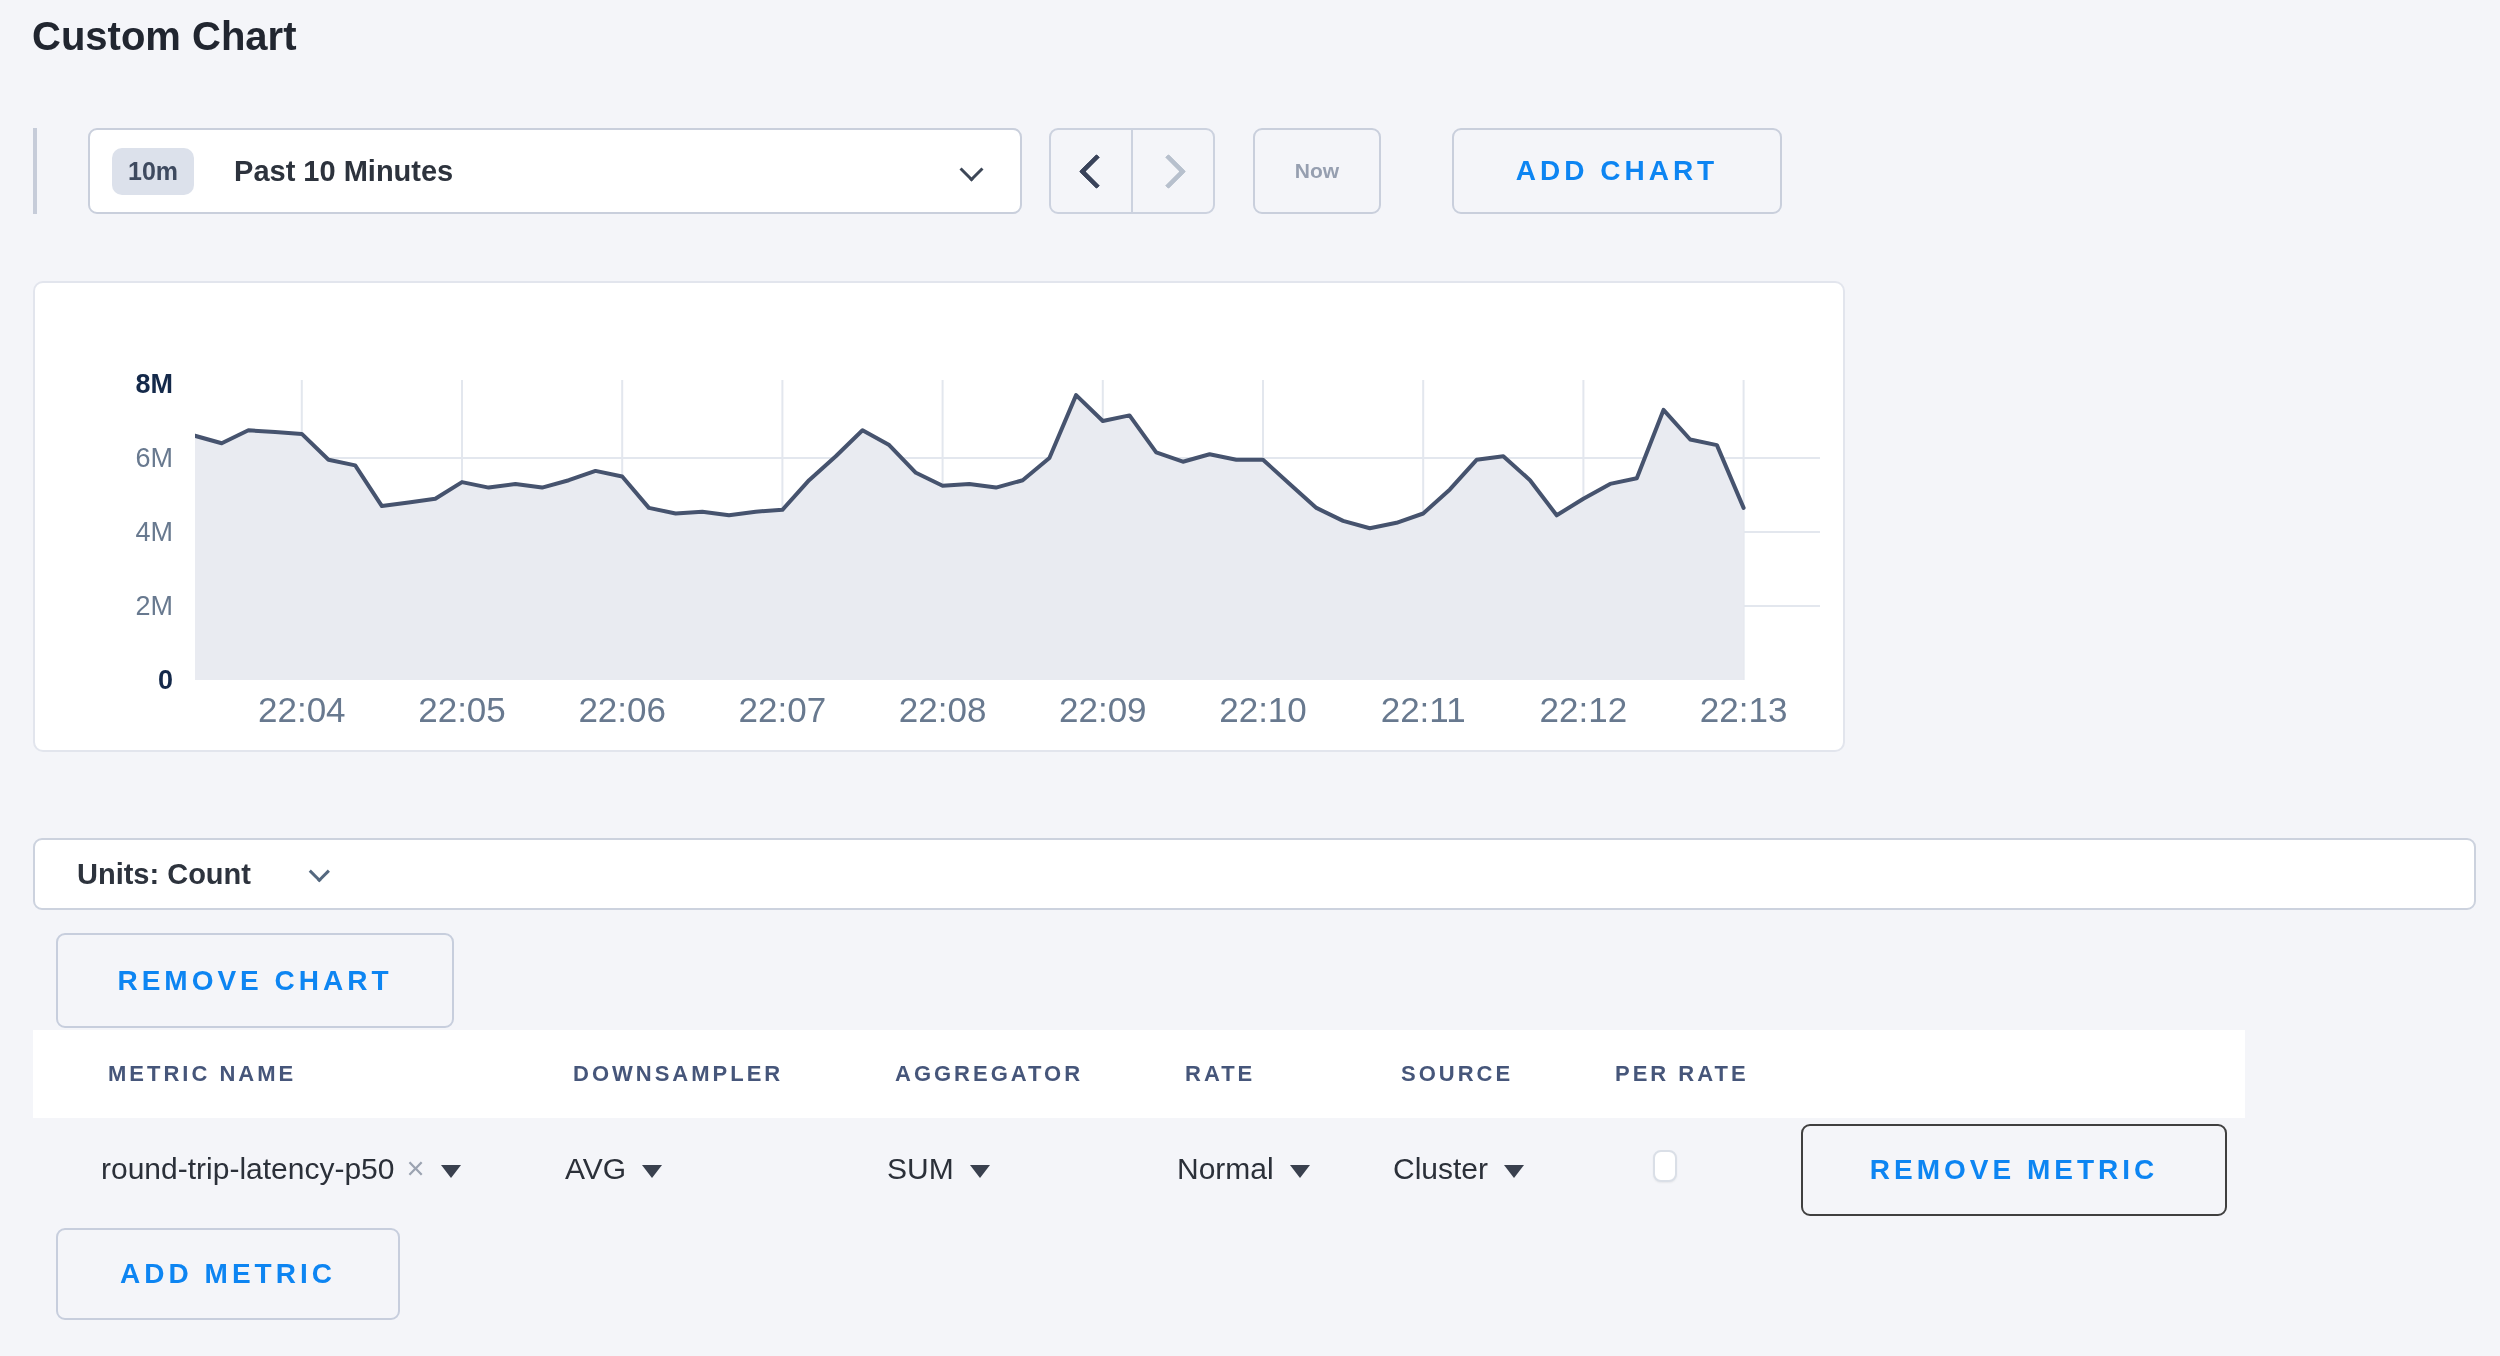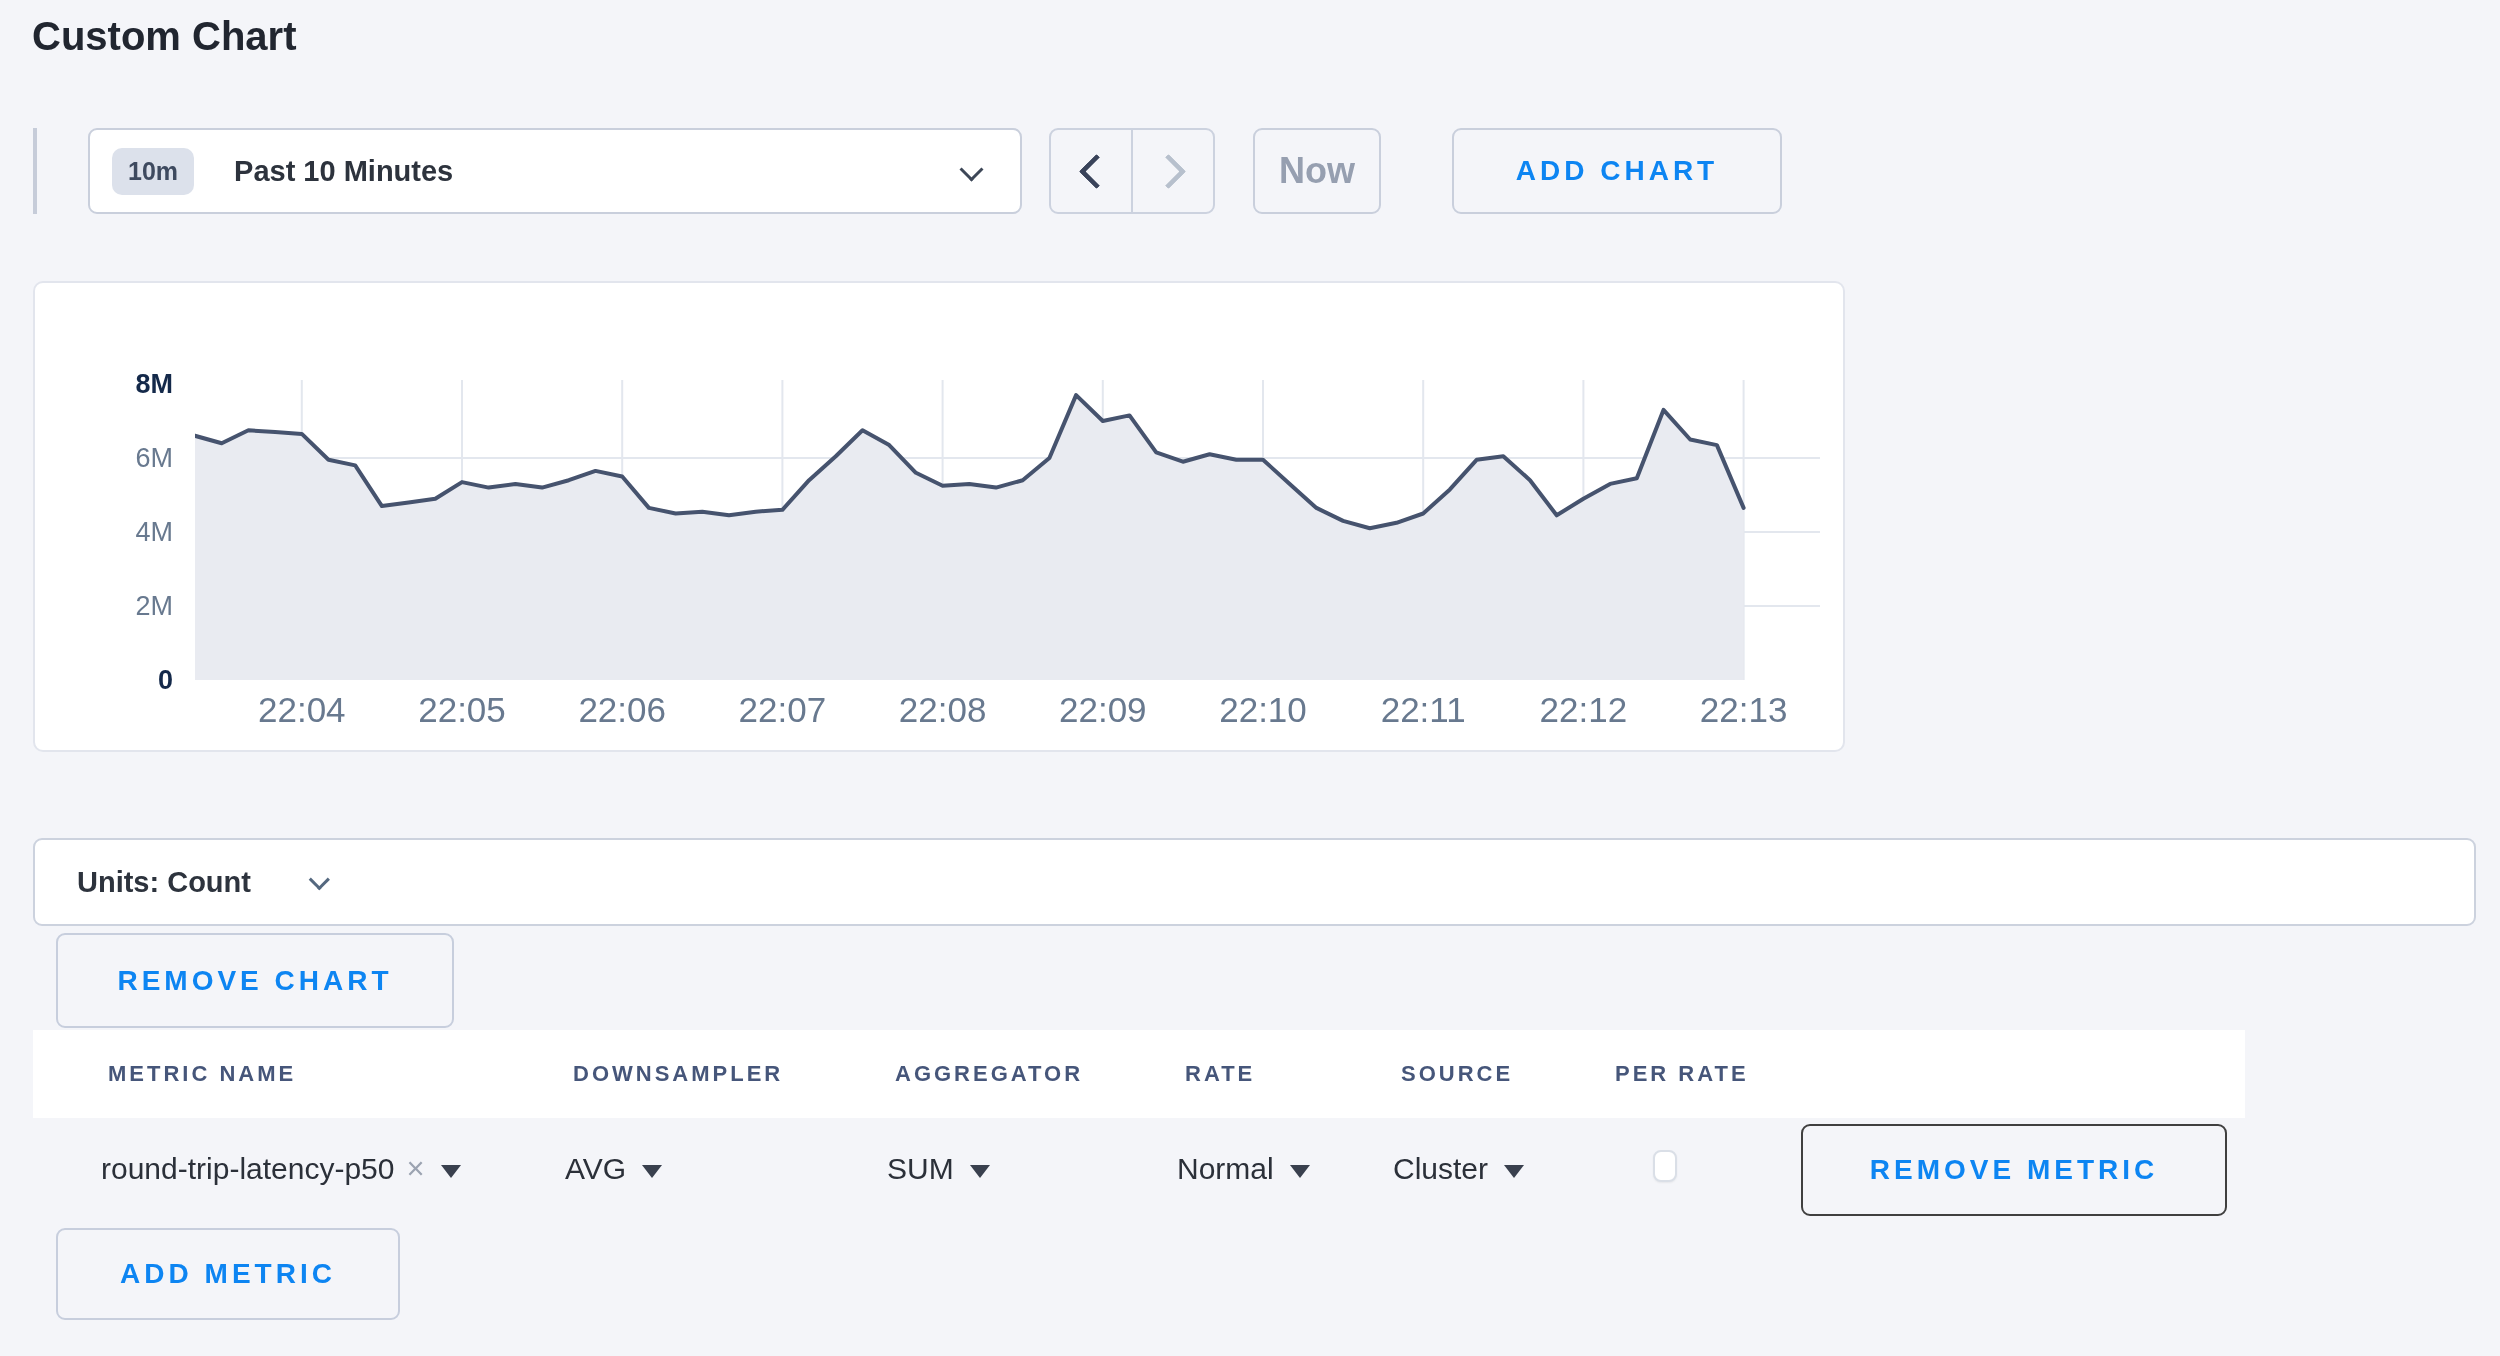"Now" #now-button { font-size: 36px -> 21px }
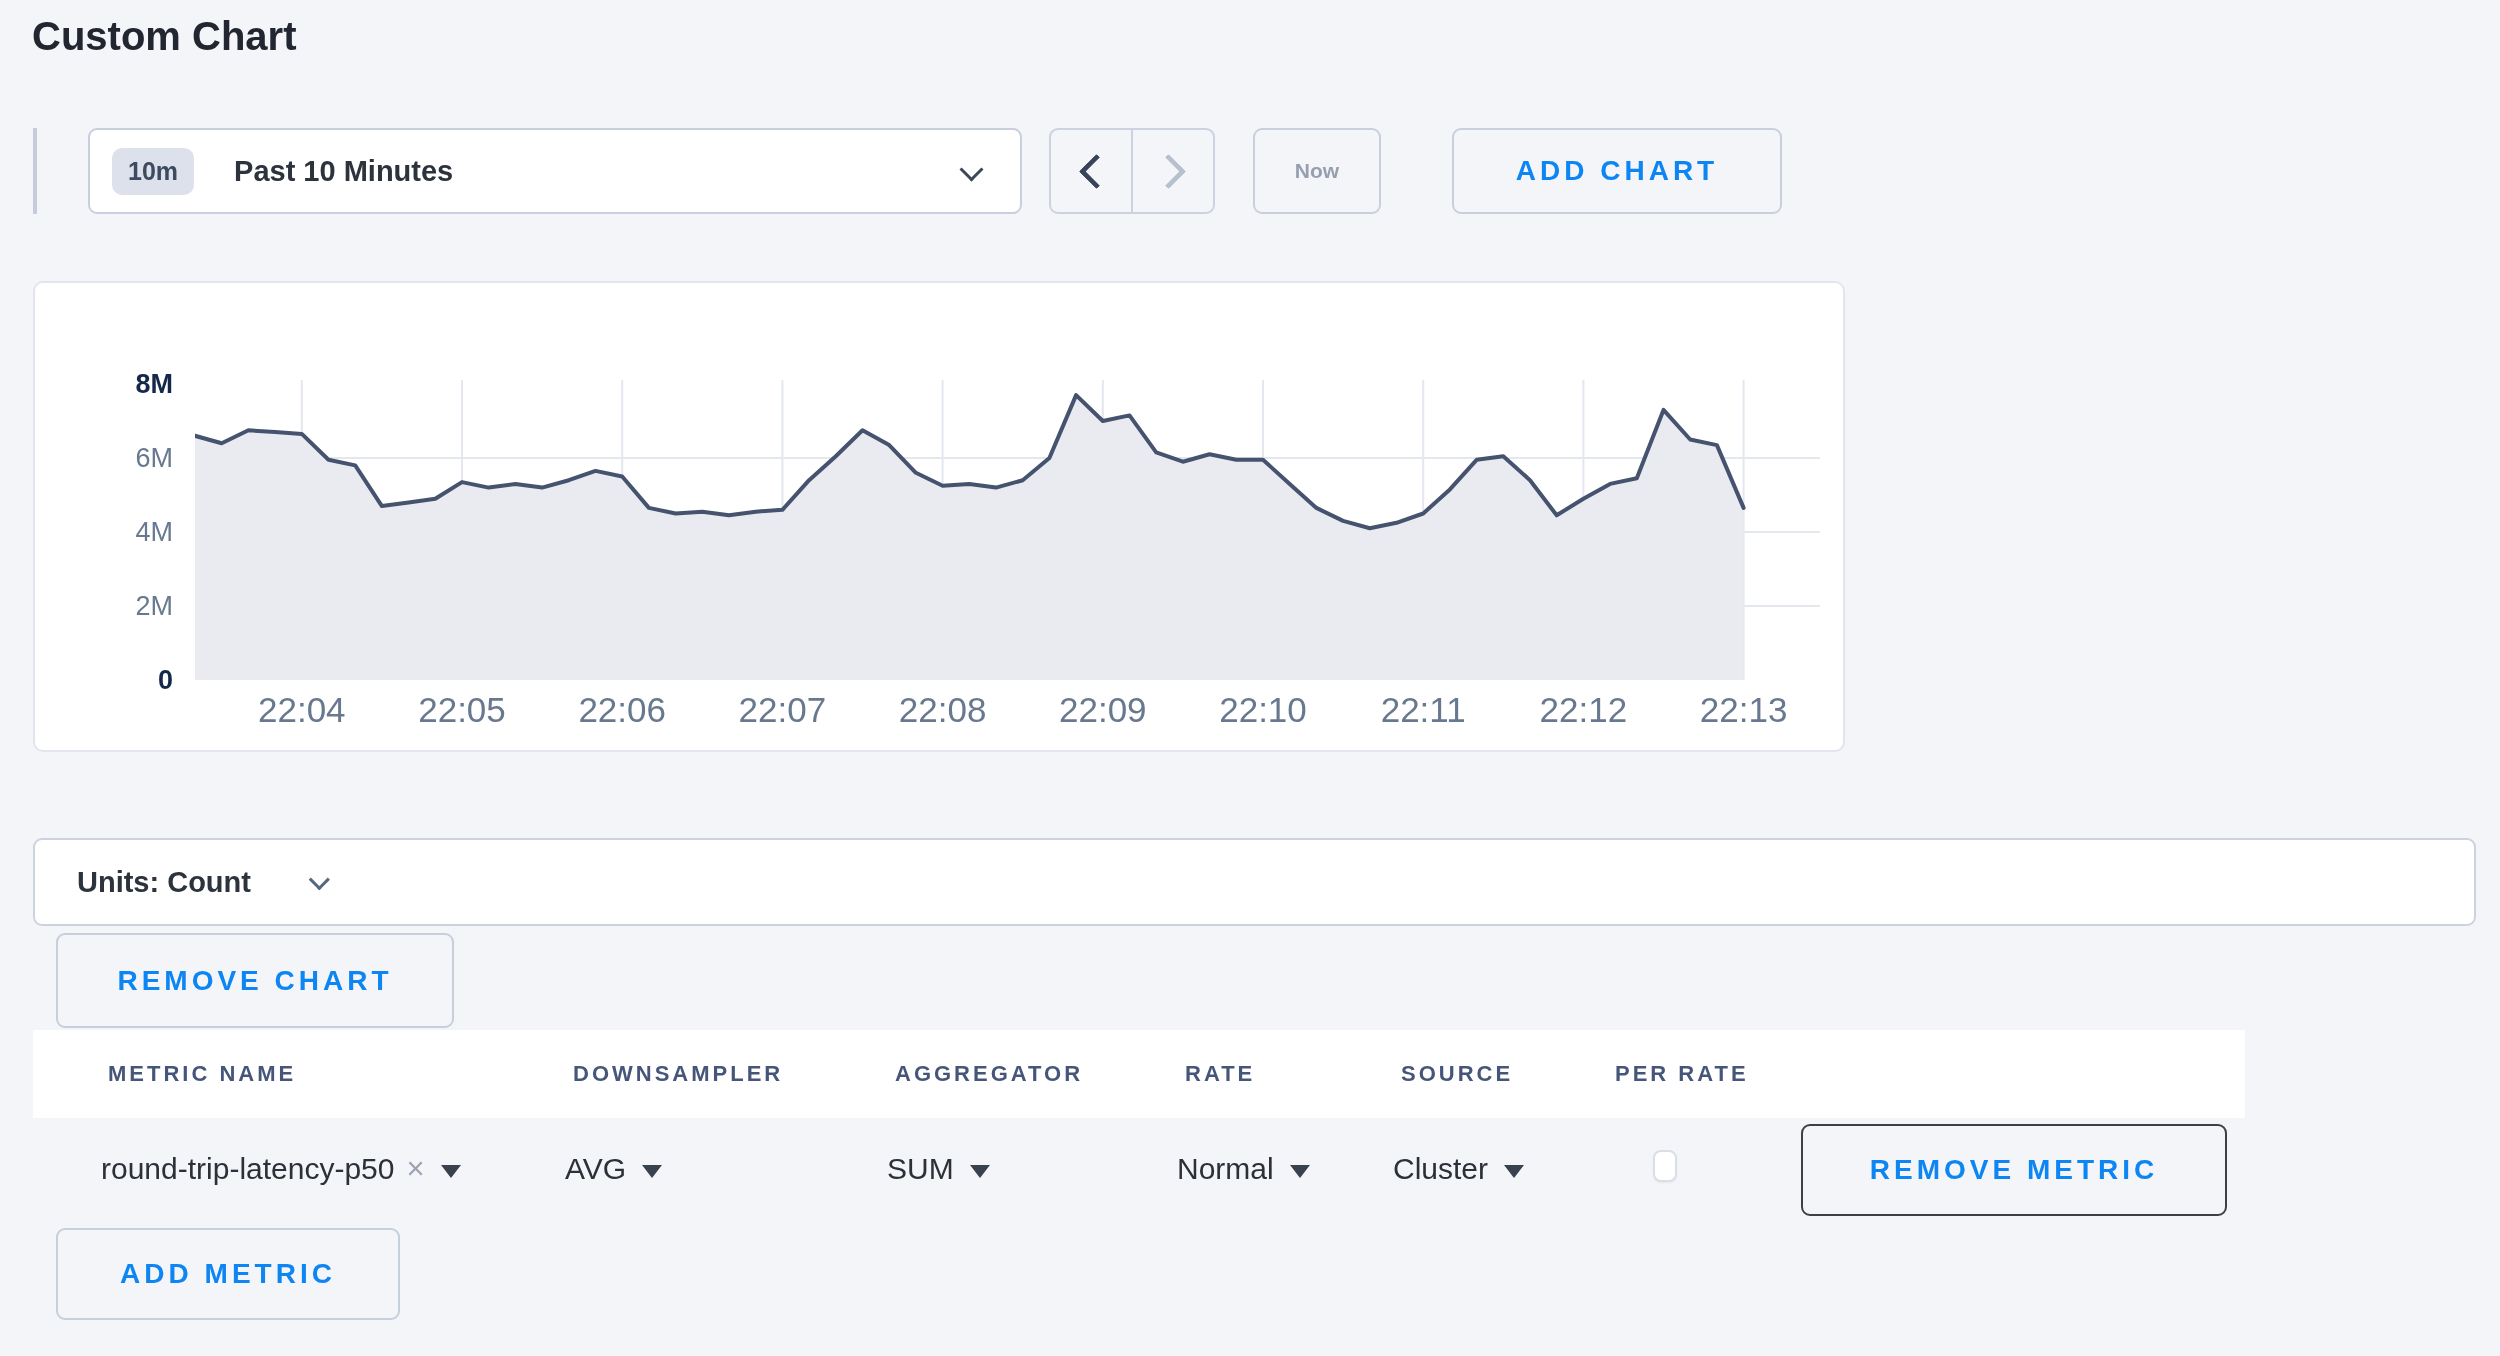"Units: Count" #units-bar { height: 88px -> 72px }
